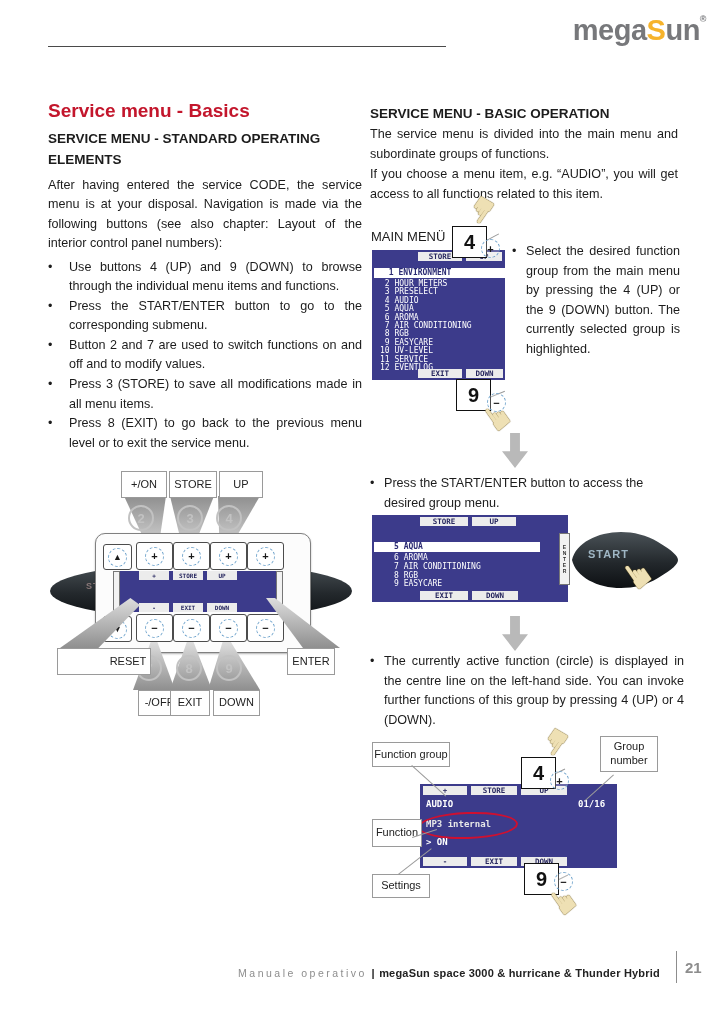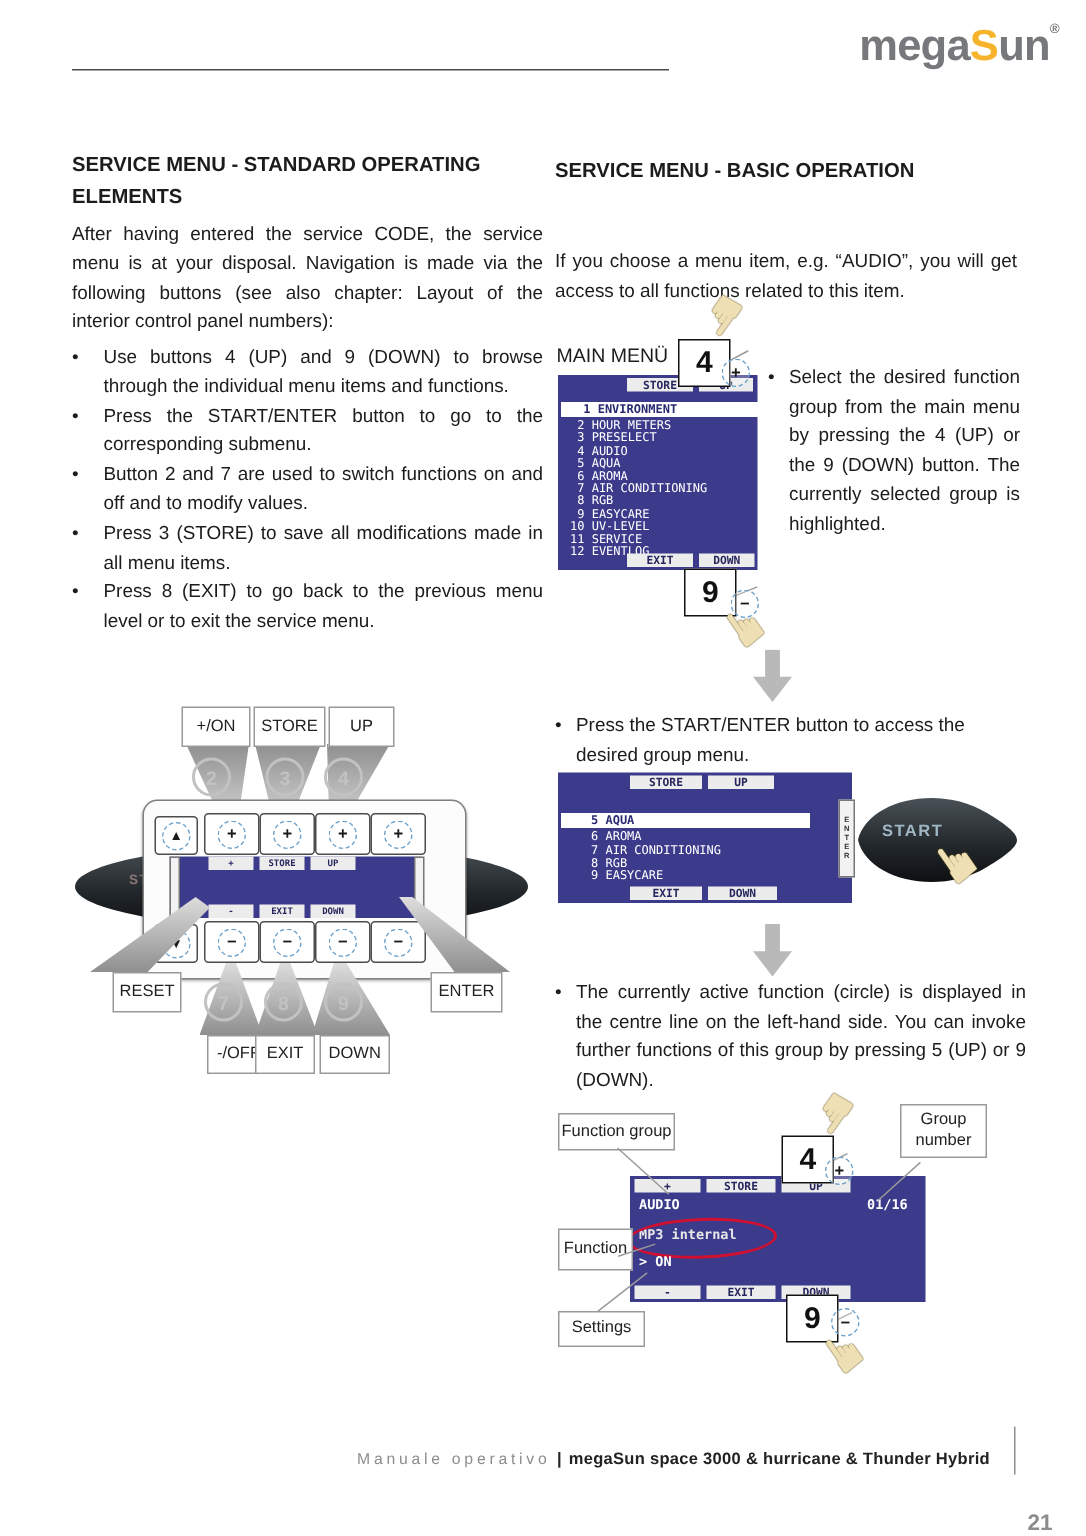"Service menu - Basics" div.h-red { html: none -> <div>Service menu - Basics</div> }
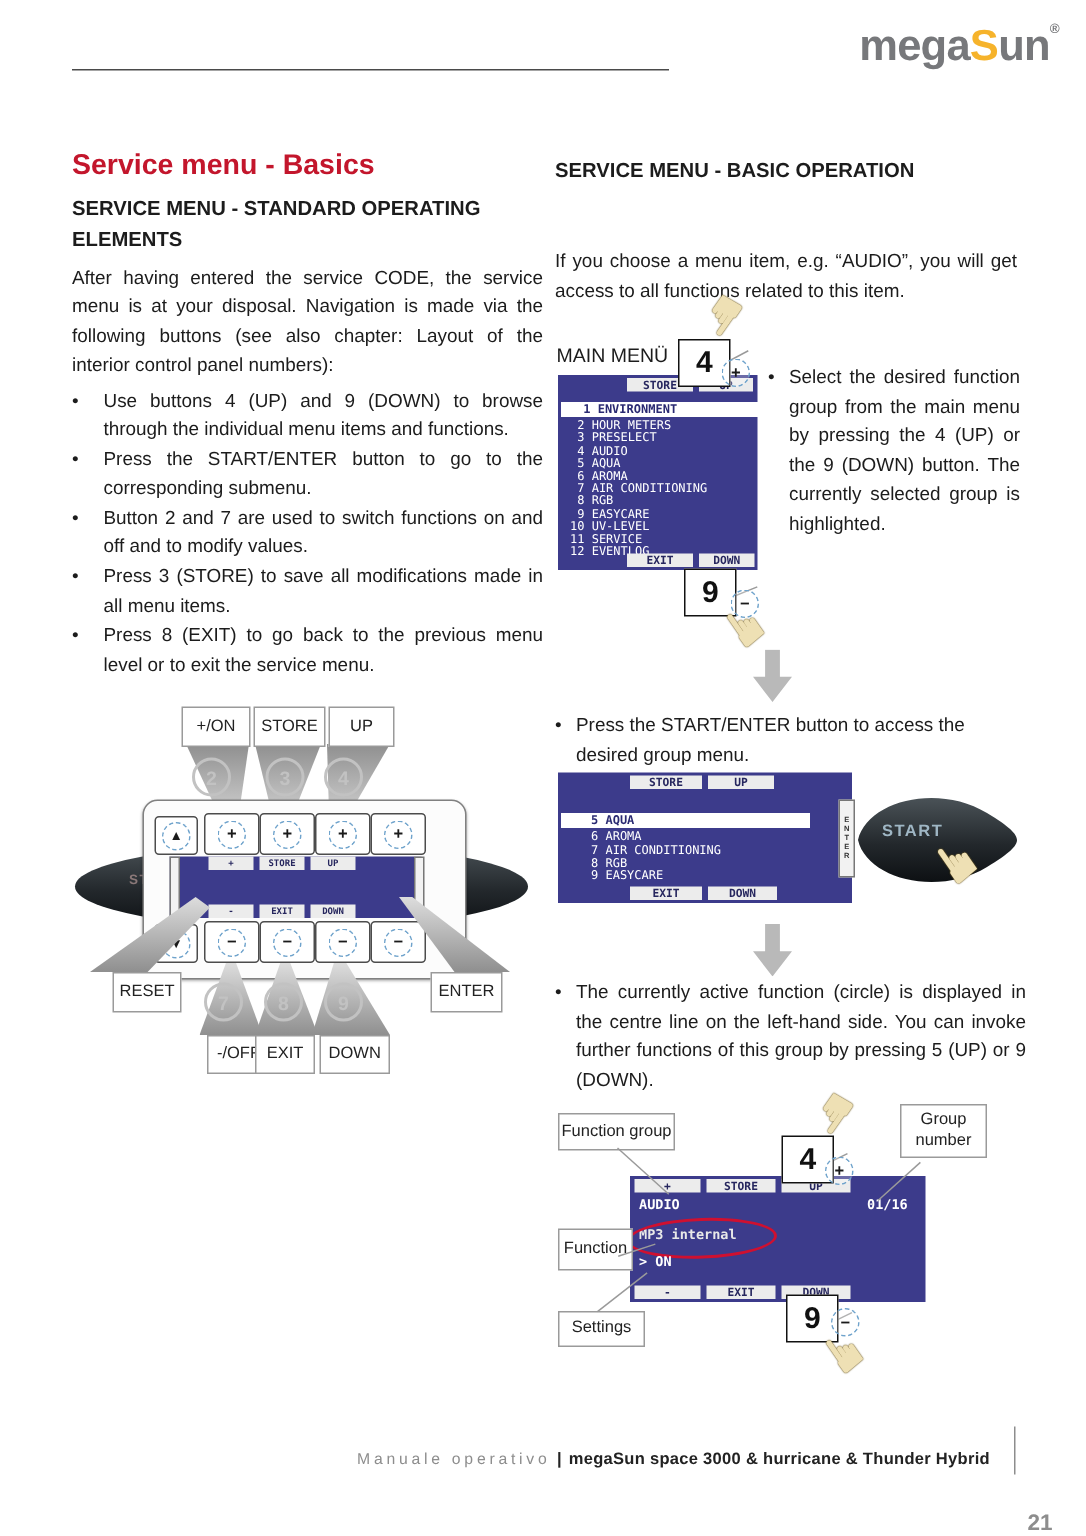"The service menu is divided" div.abs { html: none -> <div>The service menu is divided into the main menu and subordinate groups of functions.</div> }
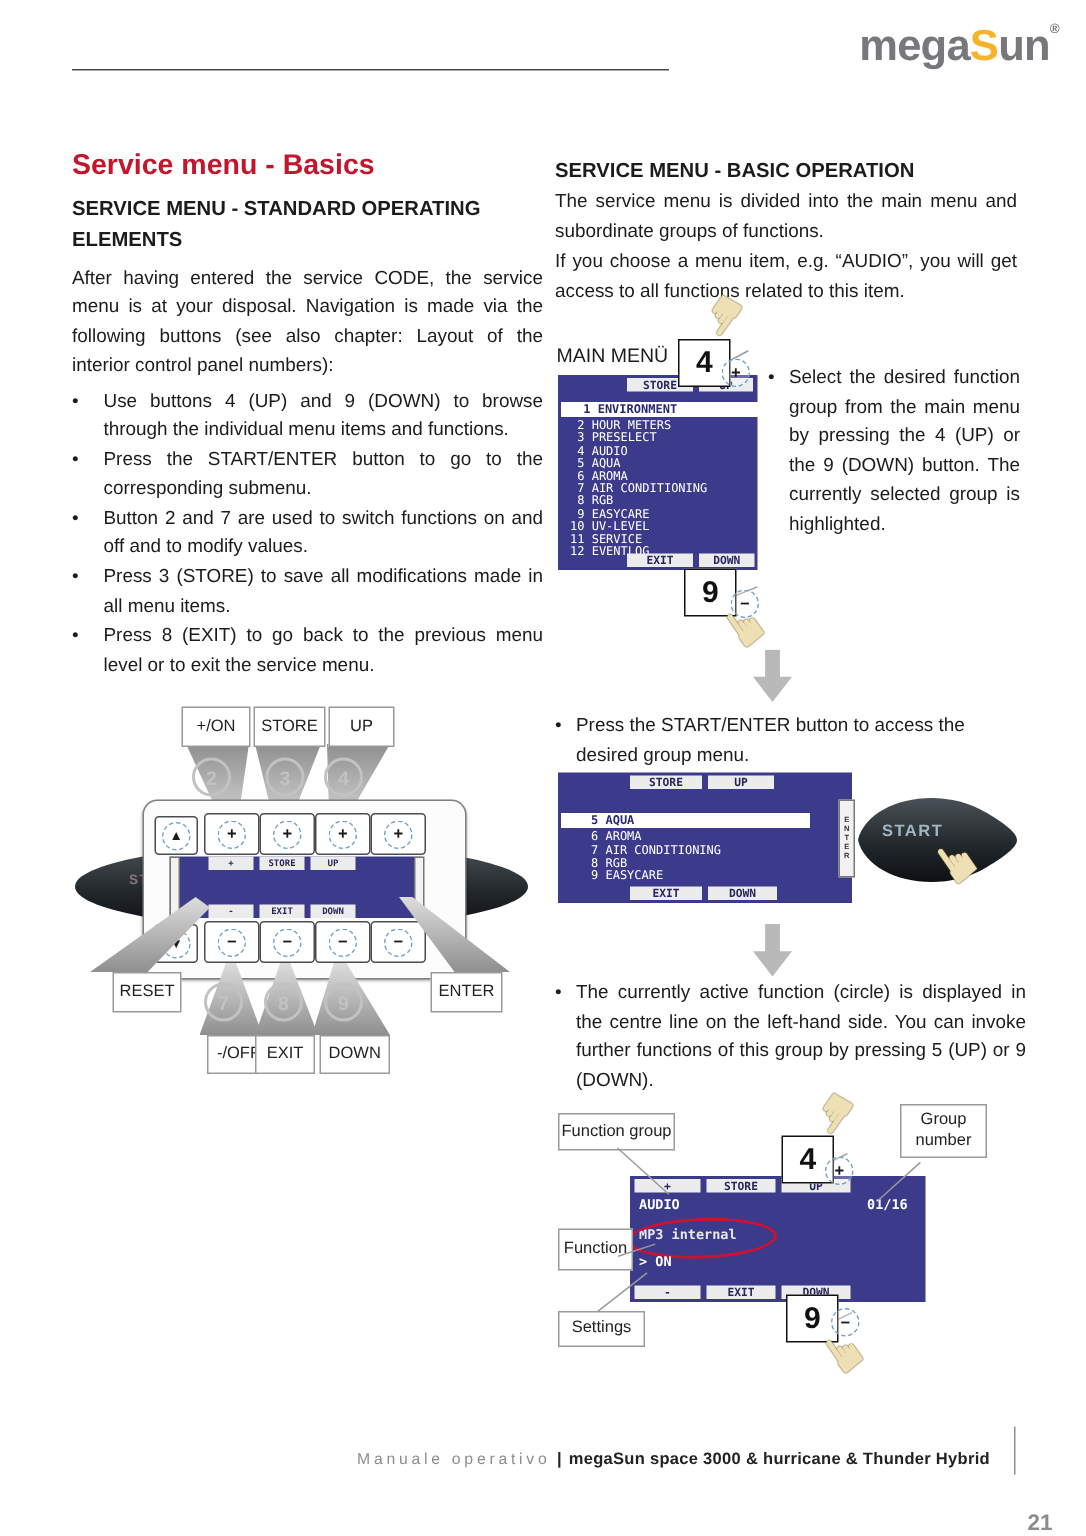"RESET" div.cbox { left: 35px -> 17px; padding-left: none -> 48px }
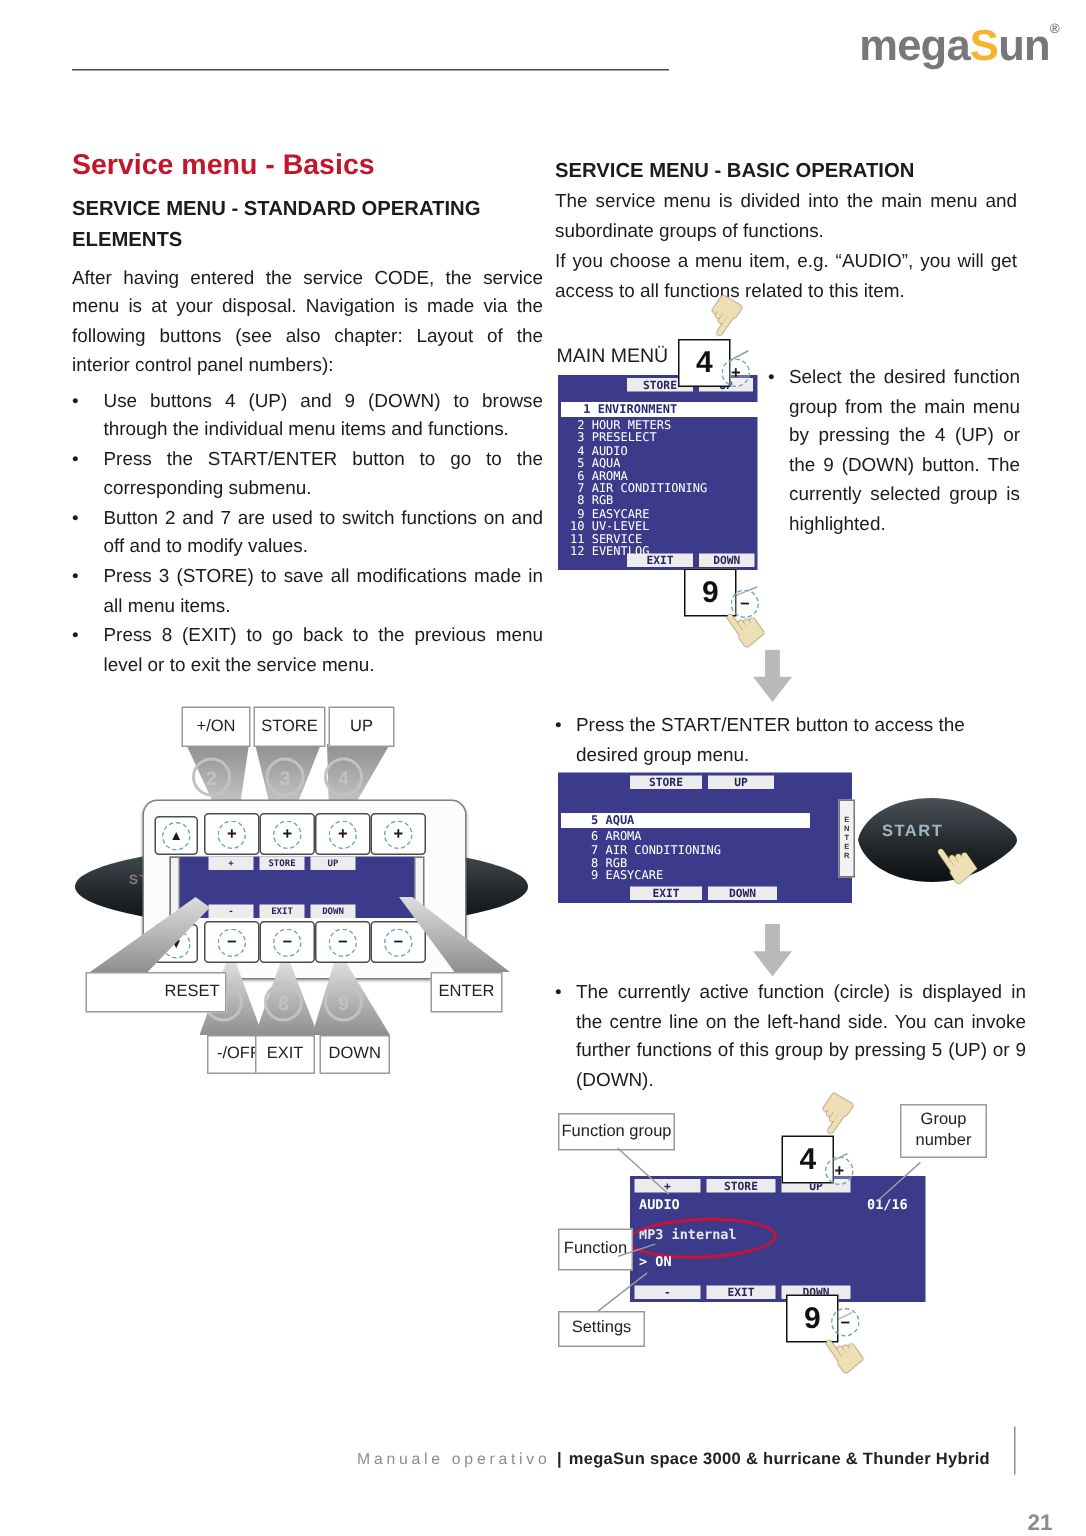"The currently active function (circle)" span.b-txt { text: 5 (UP) or 9 -> 4 (UP) or 4 }
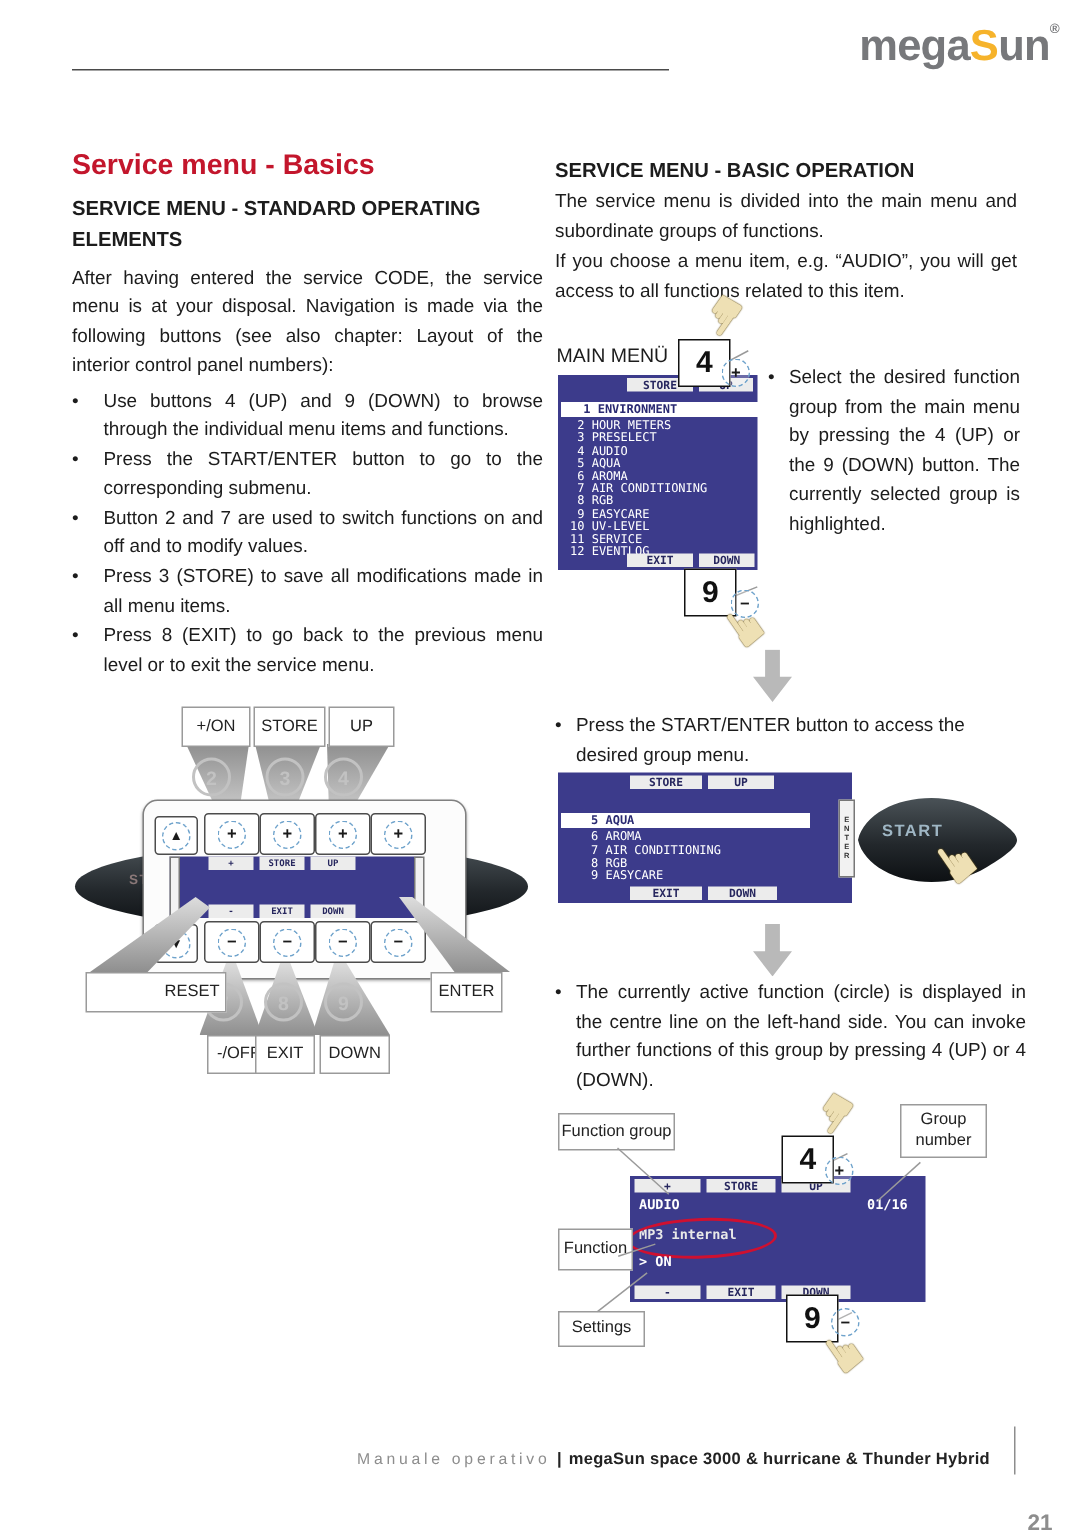"21" .pagenum { margin-top: 48px -> none }
